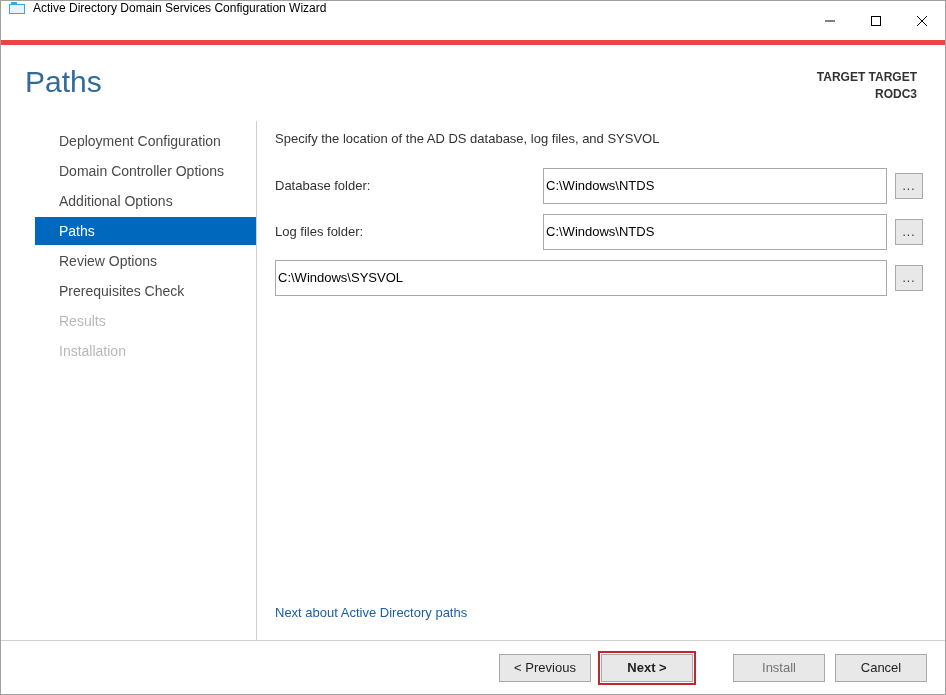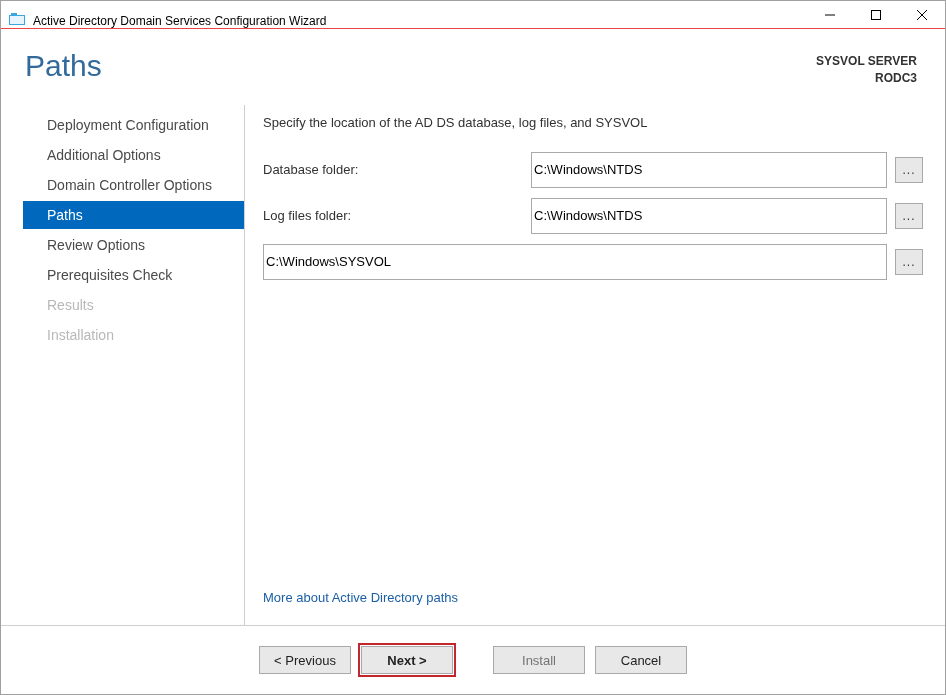"Active Directory Domain Services" .titlebar { align-items: flex-end -> flex-start; border-bottom: 1px solid #ef4444 -> 5px solid #ef4444; height: 28px -> 44px }
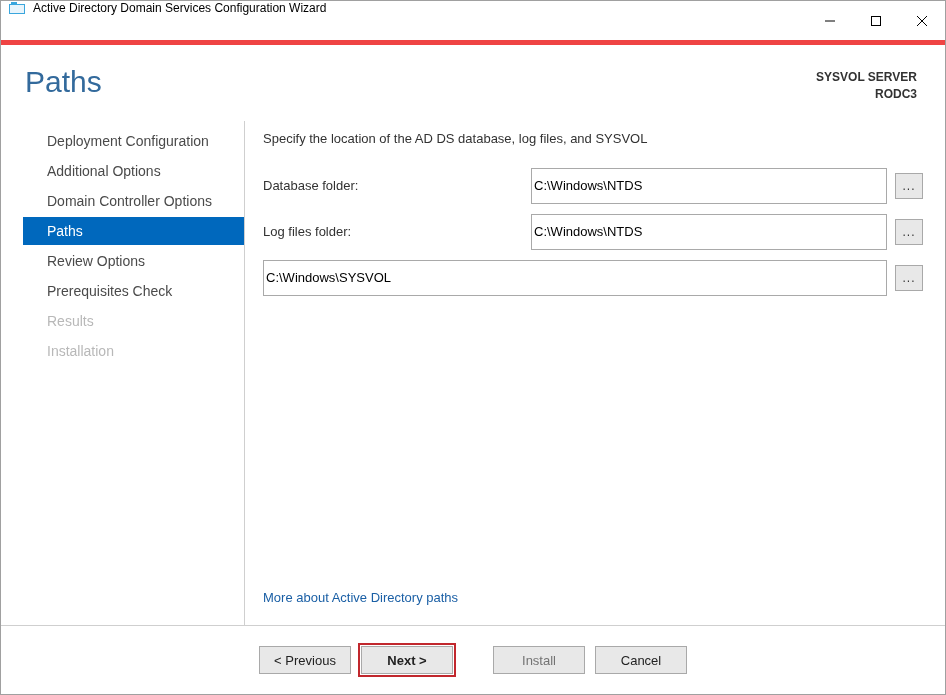"SYSVOL SERVER" div { text: SYSVOL SERVER -> TARGET TARGET }
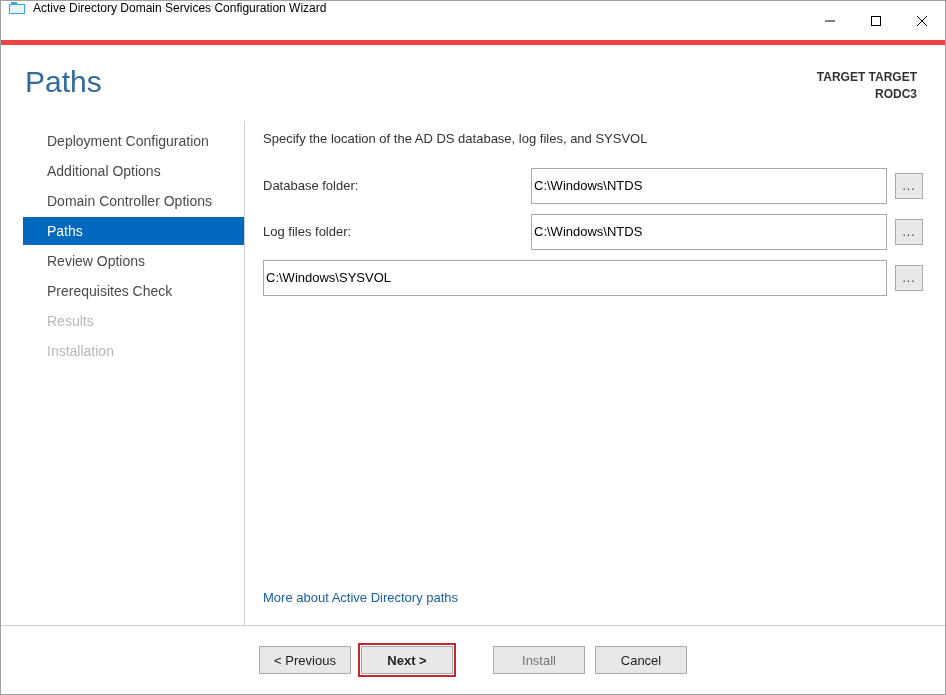"Deployment Configuration" .body { margin-left: none -> 12px }
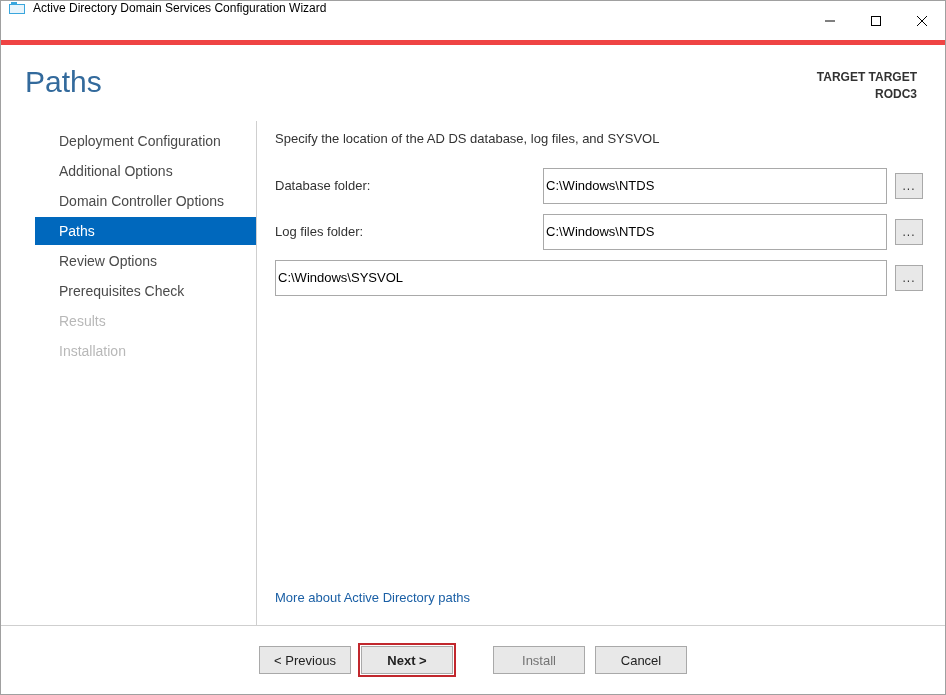"Additional Options" div.step { order: before "Domain Controller Options" -> after "Domain Controller Options" }
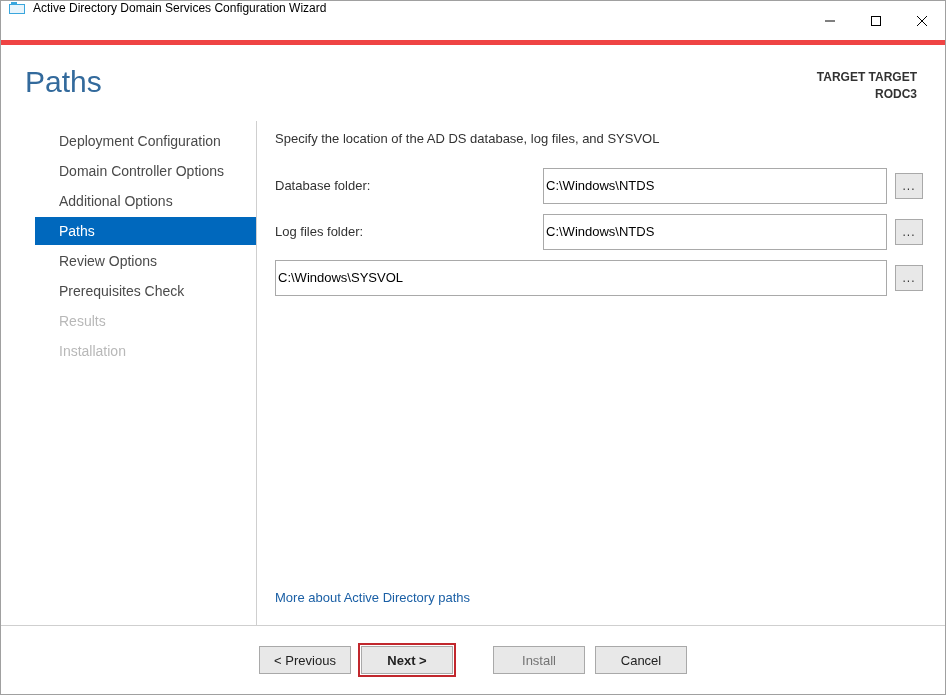"More about Active Directory paths" div.more-link { text: More -> Next }
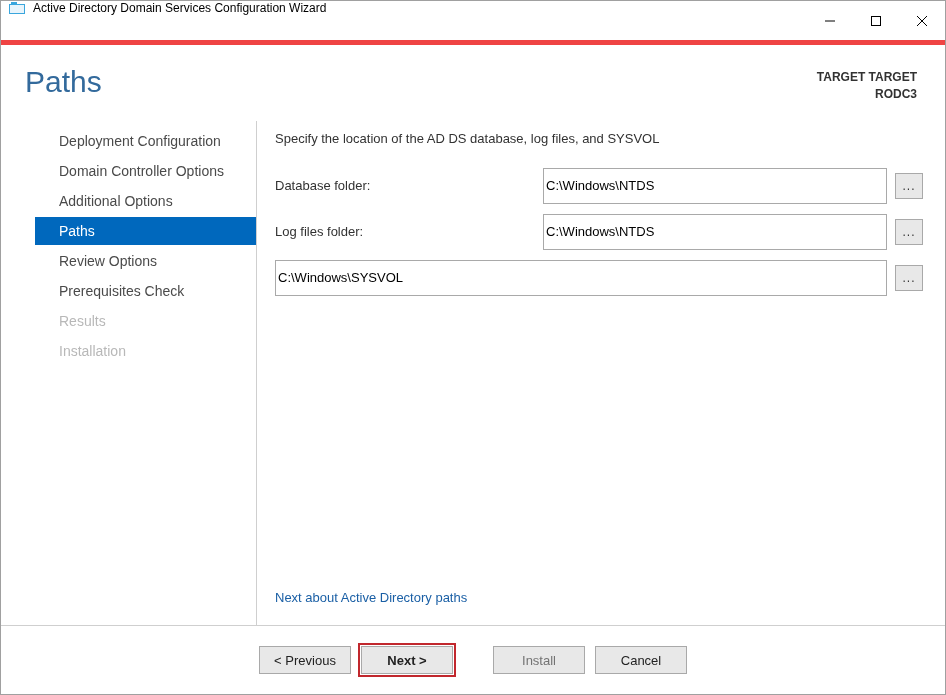"< Previous" .footer { height: 69px -> 54px; justify-content: center -> flex-end }
